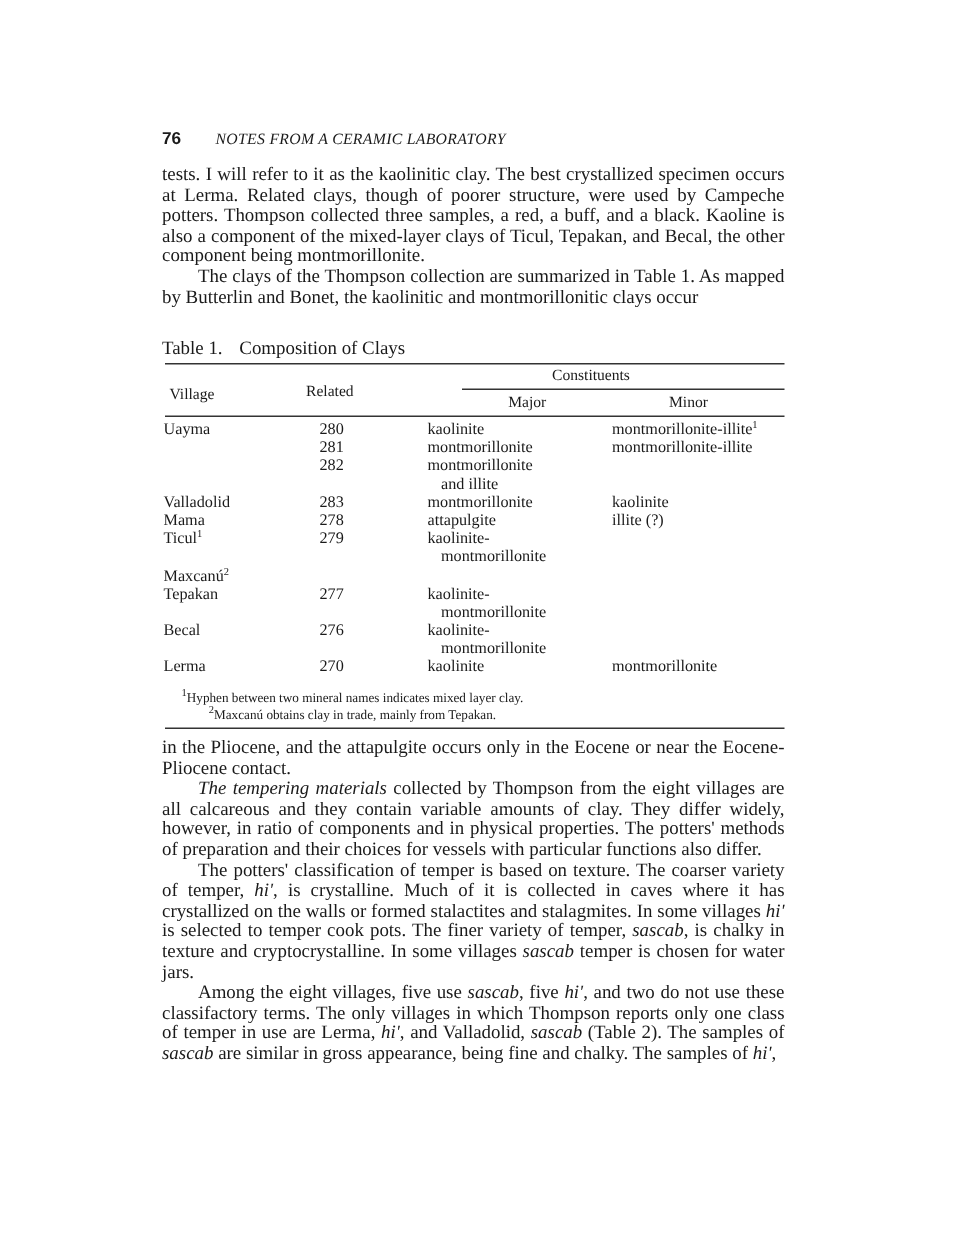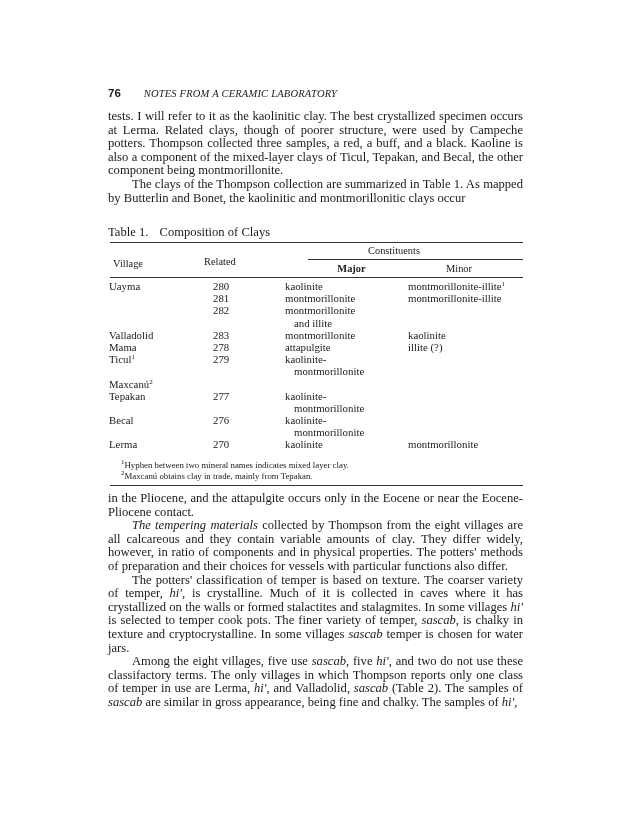"Major" .th-major { font-weight: bold -> none }
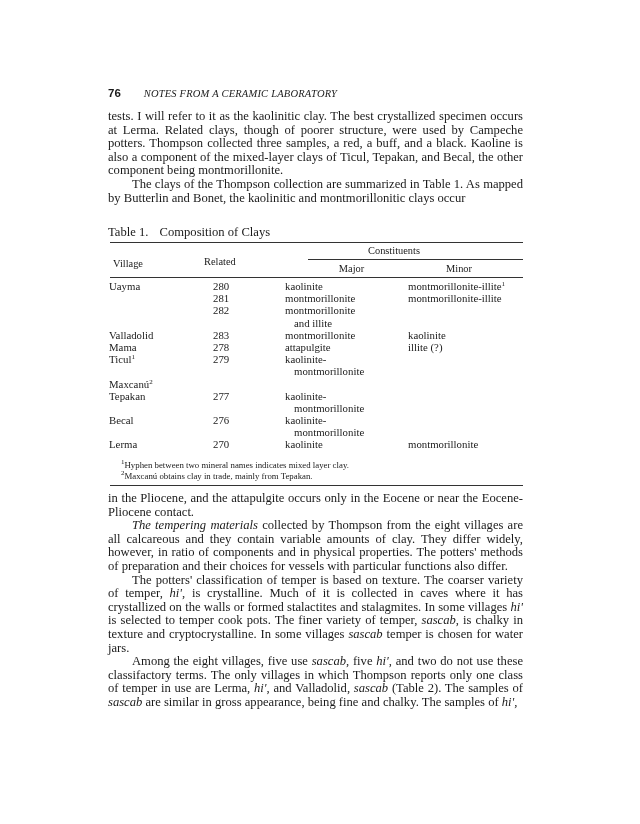"1Hyphen between two mineral names" .footnotes div { text-align: none -> center }
